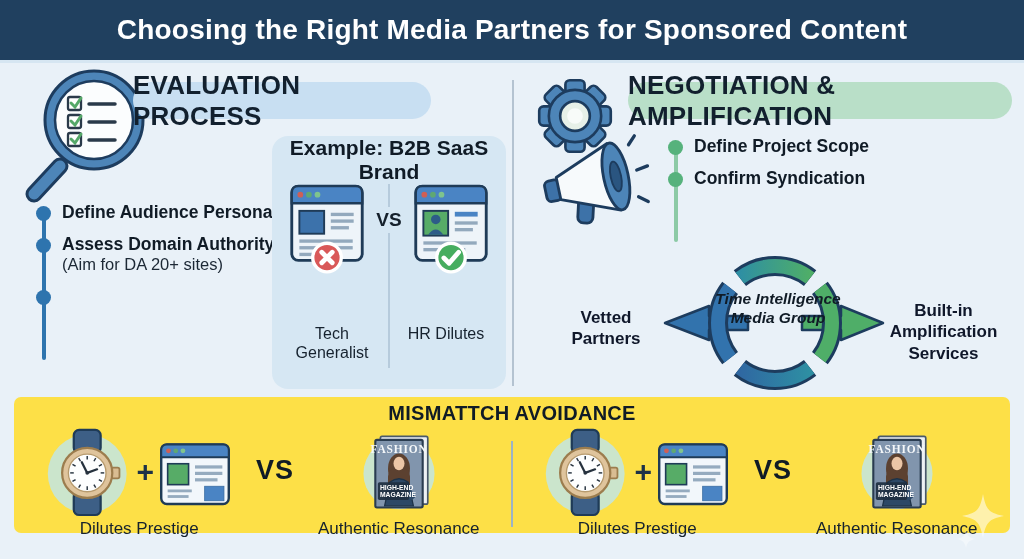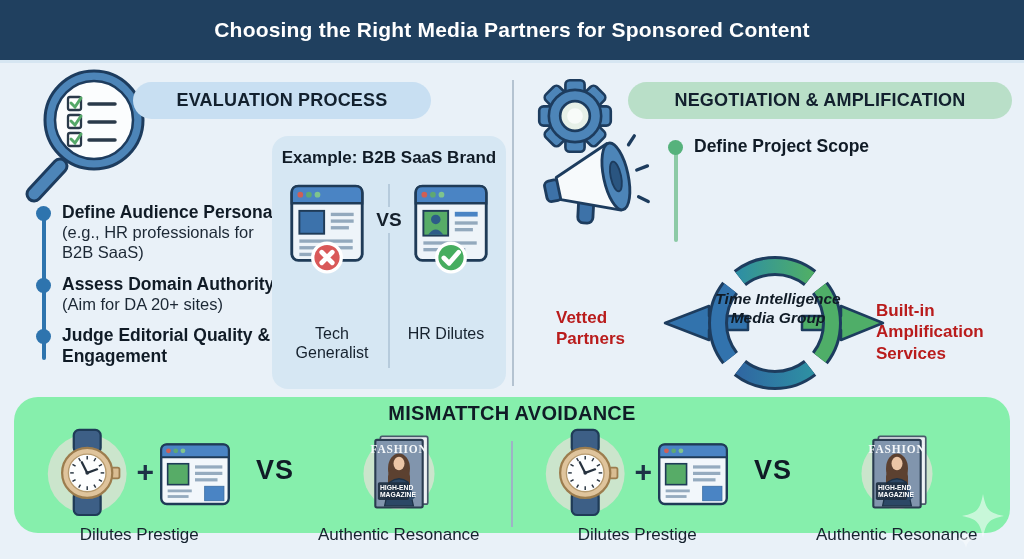"Choosing the Right Media Partners" .header h1 { font-size: 21px -> 28px }
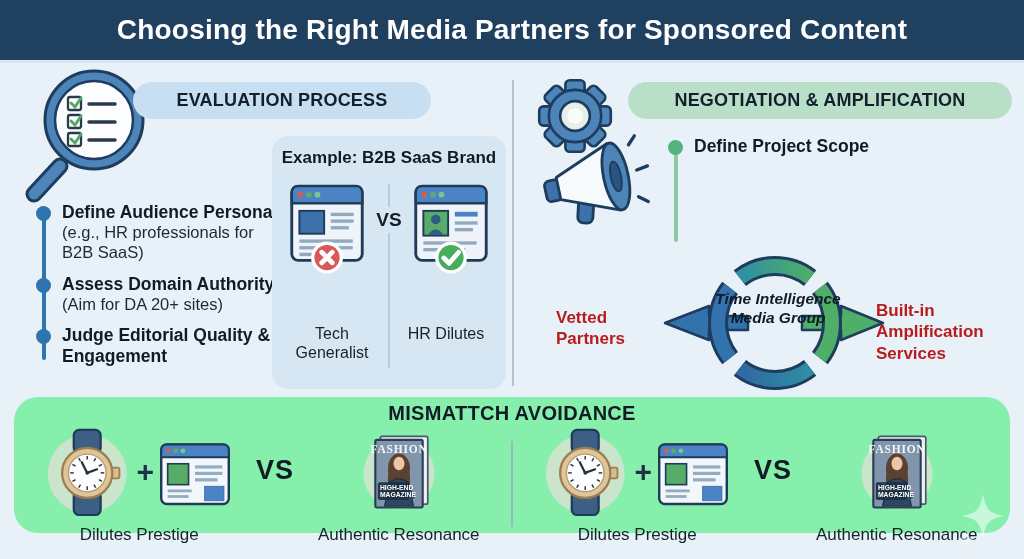"EVALUATION PROCESS" .pill { font-size: 18px -> 26px }
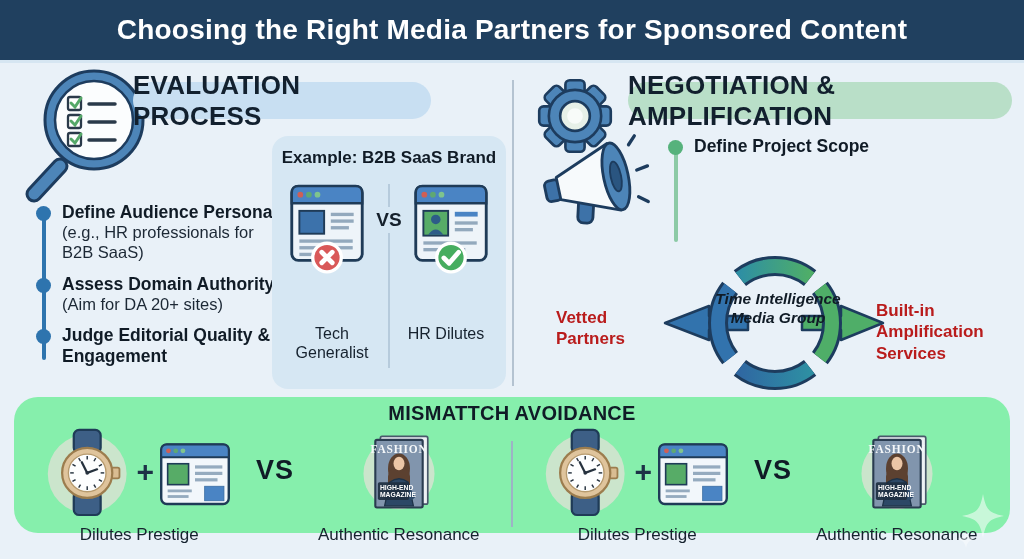"Example: B2B SaaS Brand" .example-title { font-size: 17px -> 21px; padding-top: 12px -> none }
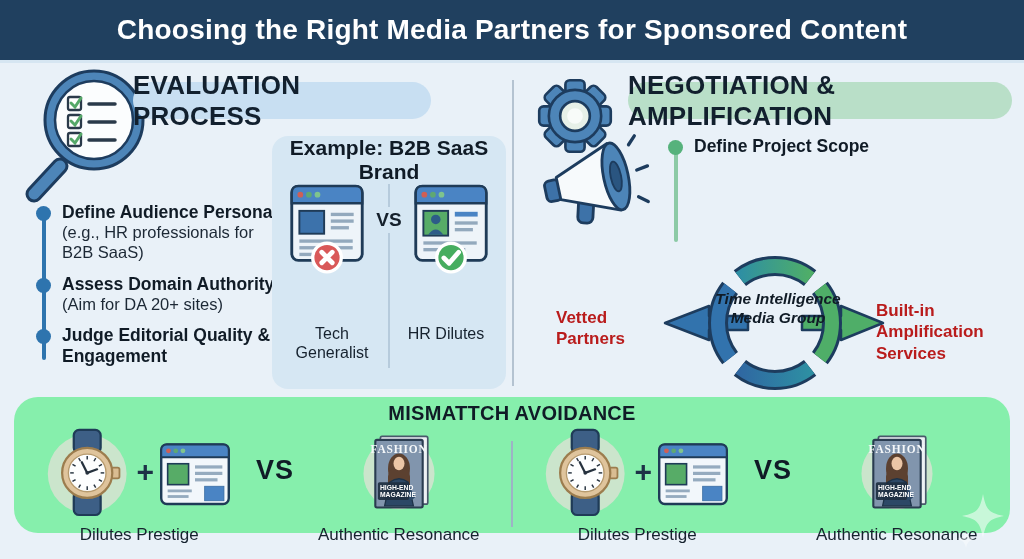"Confirm Syndication" div.bullet { html: none -> <div> <span></span> <div>Confirm Syndication</div> <div></div> </div> }
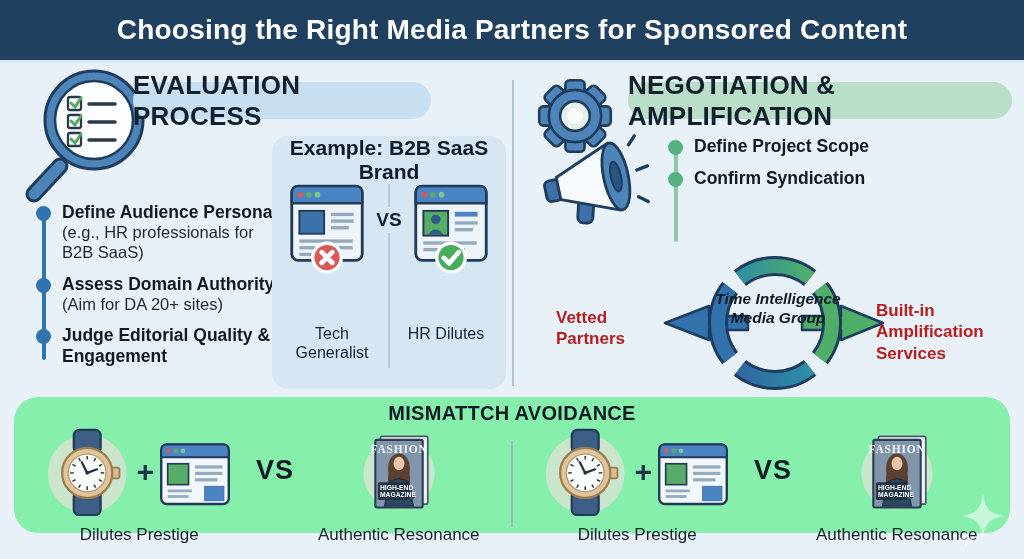"(e.g., HR professionals for B2B" div.s { html: <div>(e.g., HR professionals for B2B SaaS)</div> -> none }
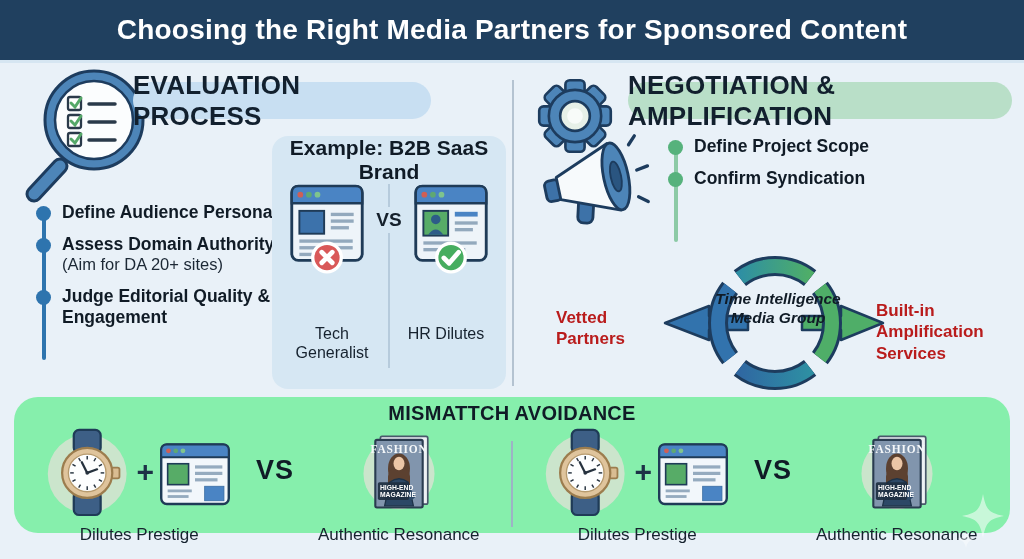"Judge Editorial Quality & Engagement" div.b { html: <div>Judge Editorial Quality &amp; Engagement</div> -> none }
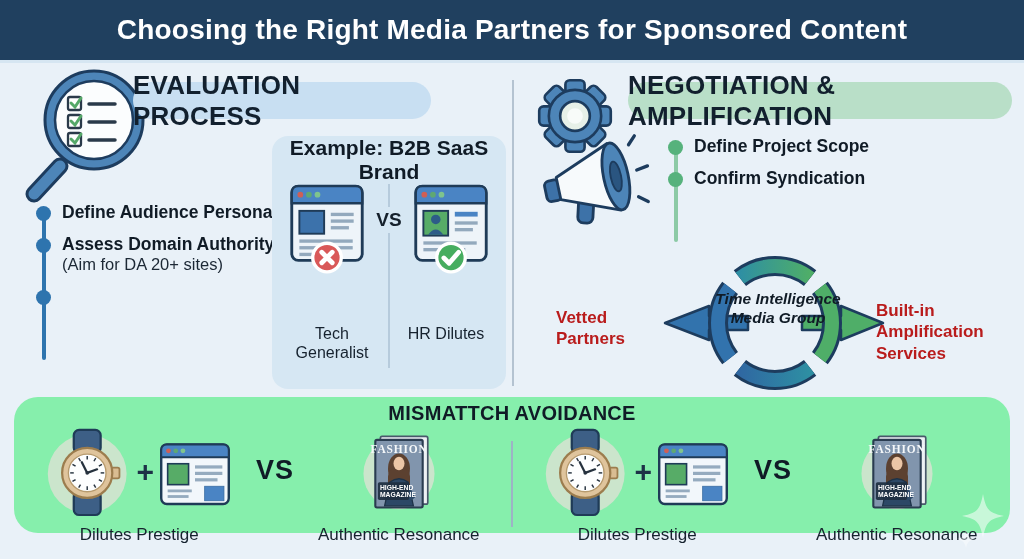"Vetted Partners" .hub-label { color: #b91c1c -> #0f172a; text-align: left -> center }
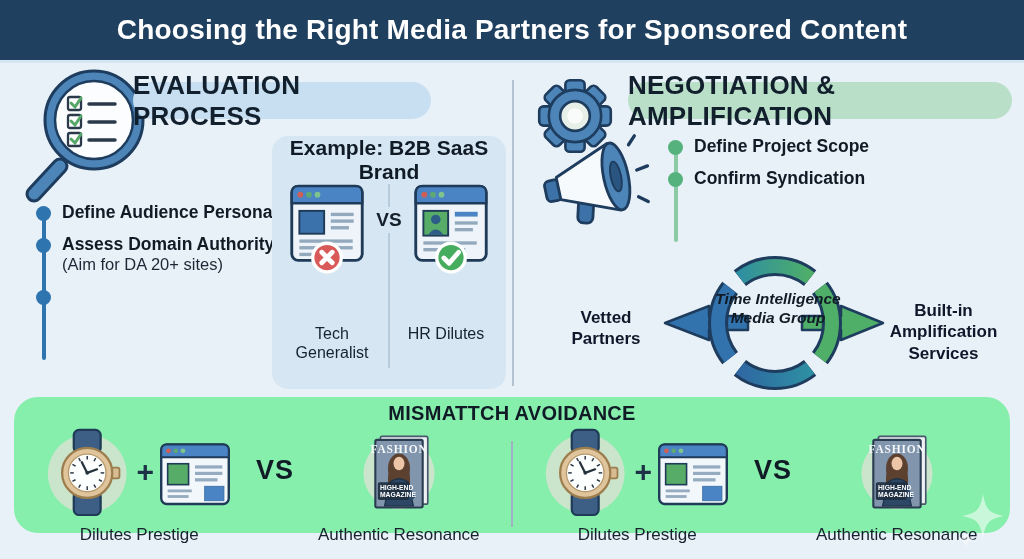"MISMATTCH AVOIDANCE" .mismatch-panel { background: #86efac -> #fde047; border-radius: 24px -> 7px }
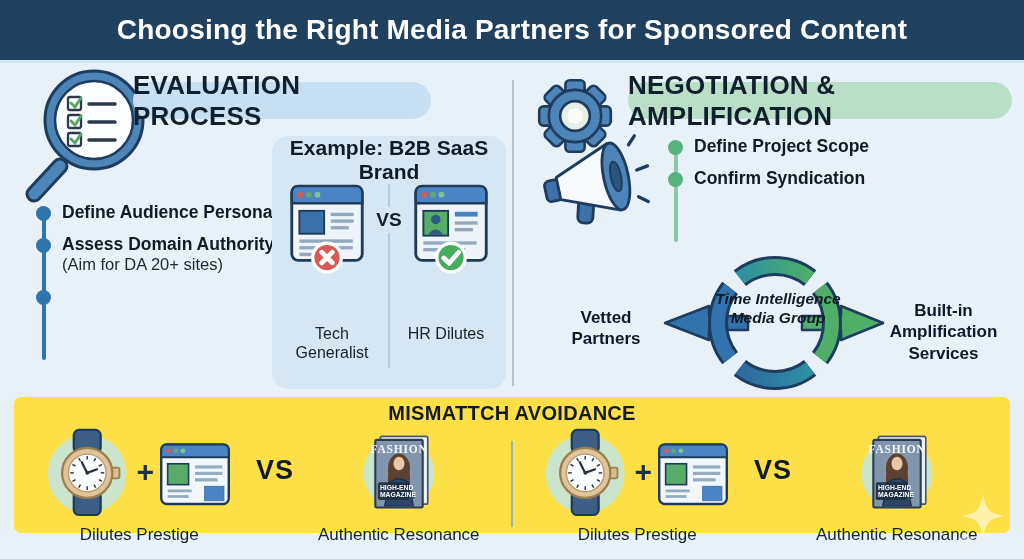"Dilutes Prestige" .group-label { margin-top: 8px -> 2px }
